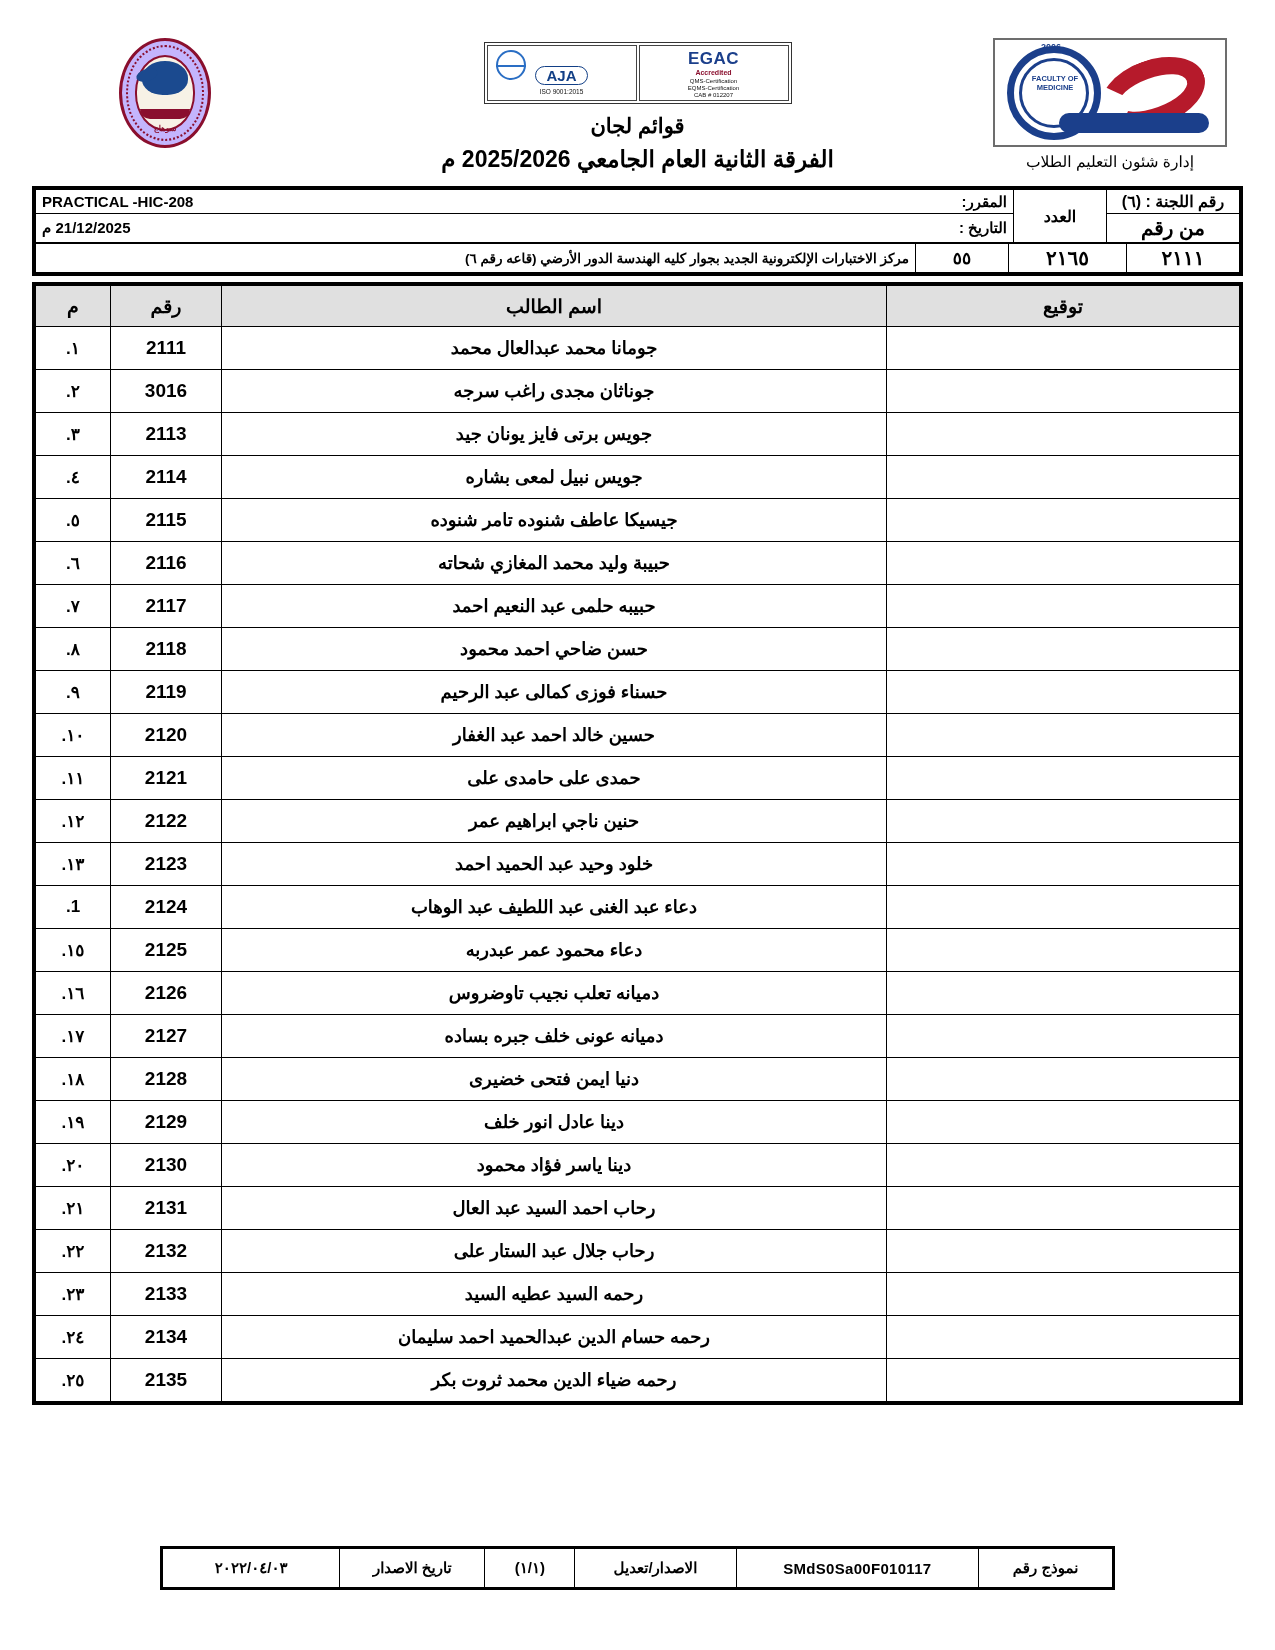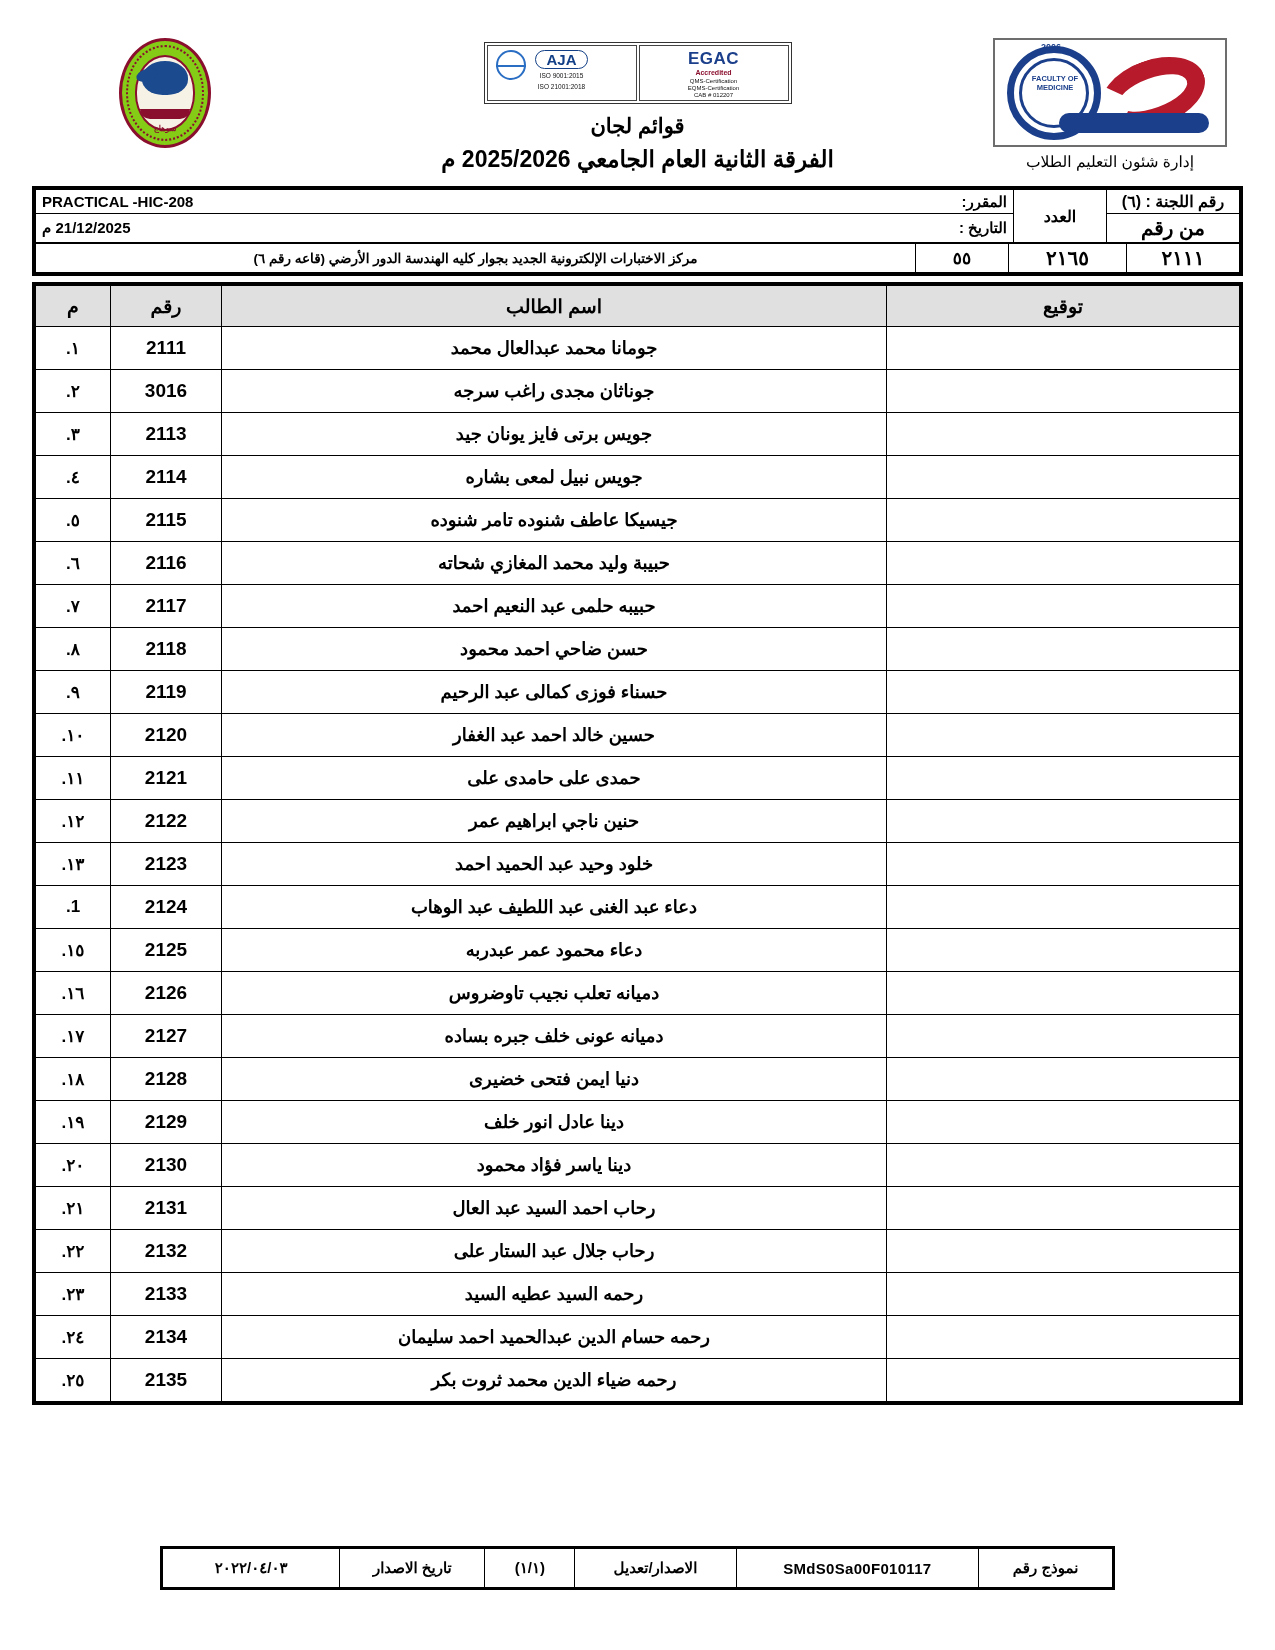"AJA" .aja-mark { margin-top: 4px -> 20px }
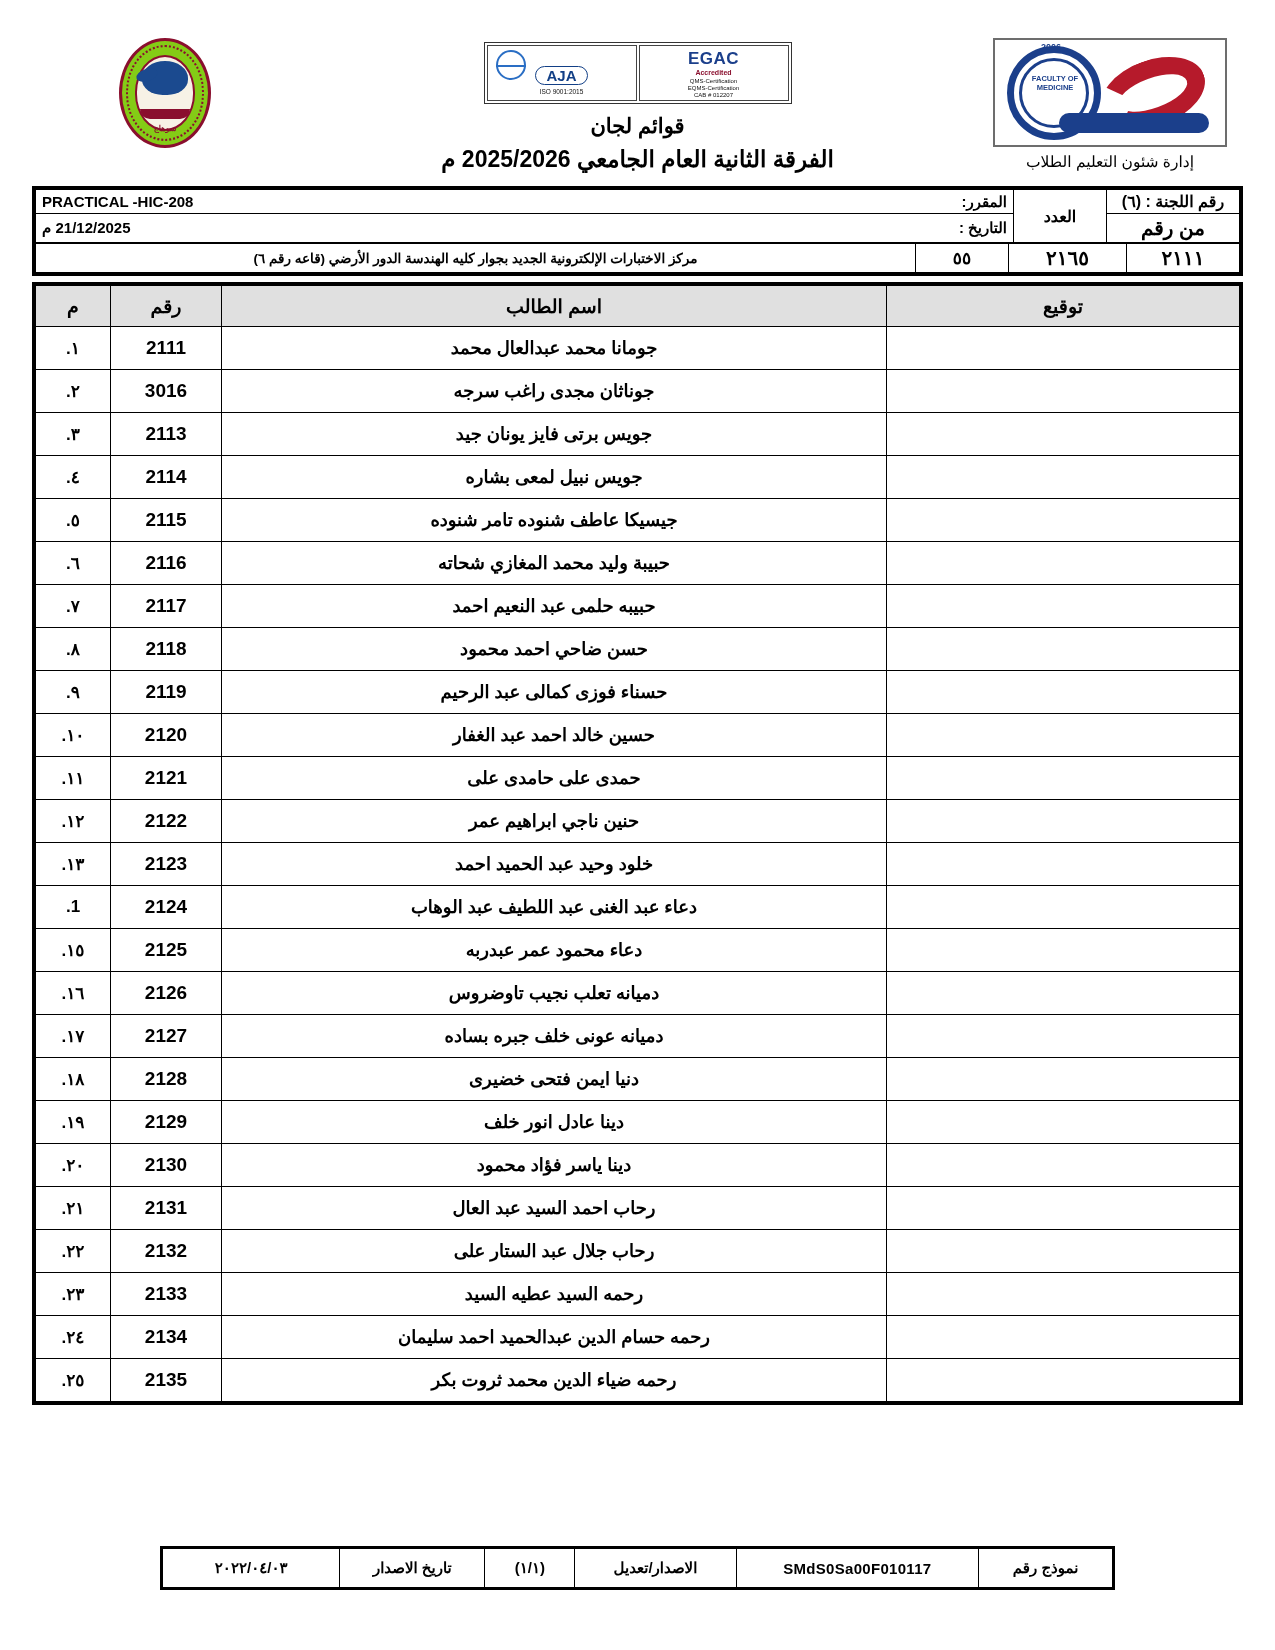"سوهاج" .seal-outer { background: #84cc16 -> #c4b5fd }
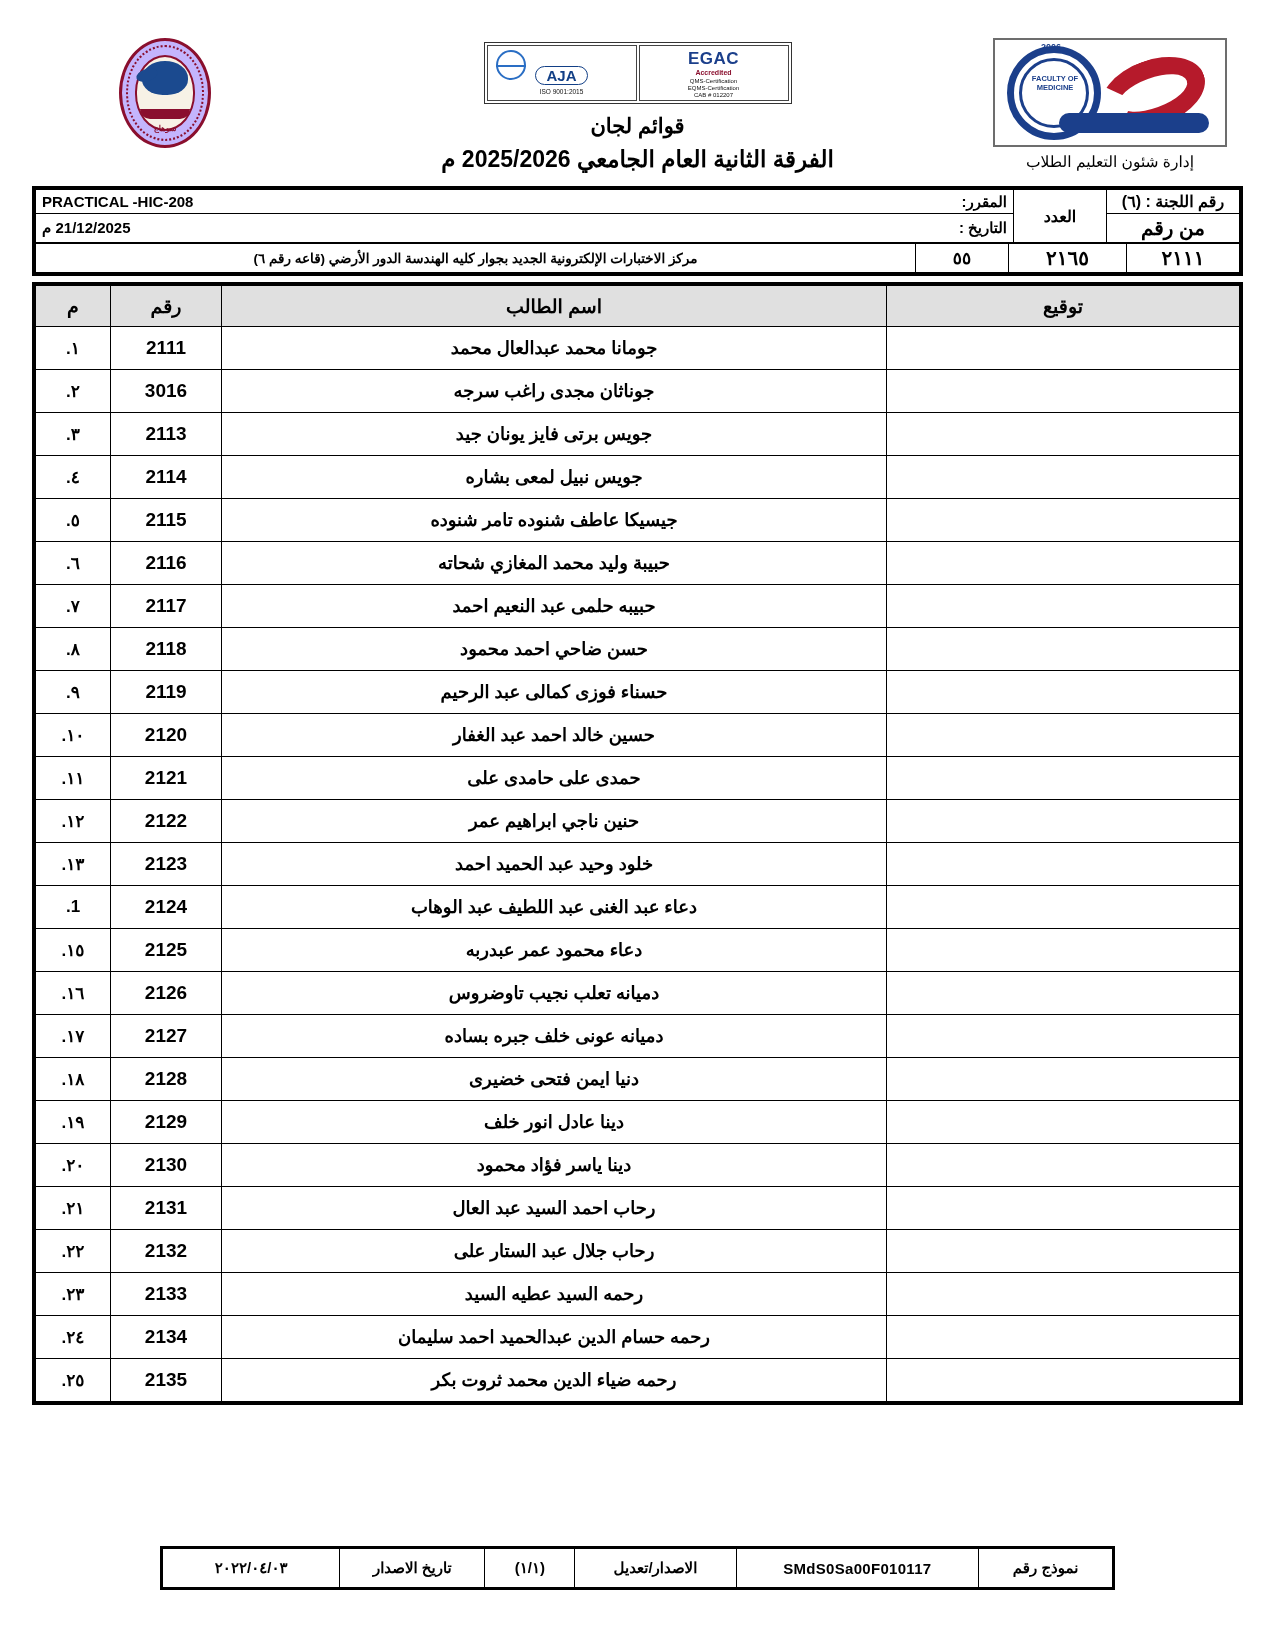"مركز الاختبارات الإلكترونية الجديد بجوار" .cell-place { text-align: center -> none }
